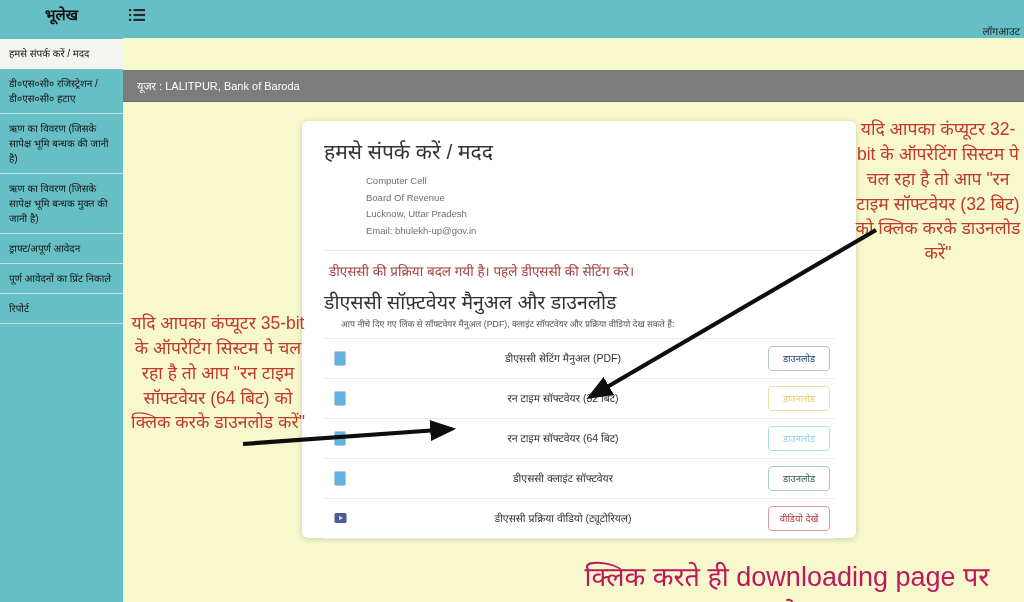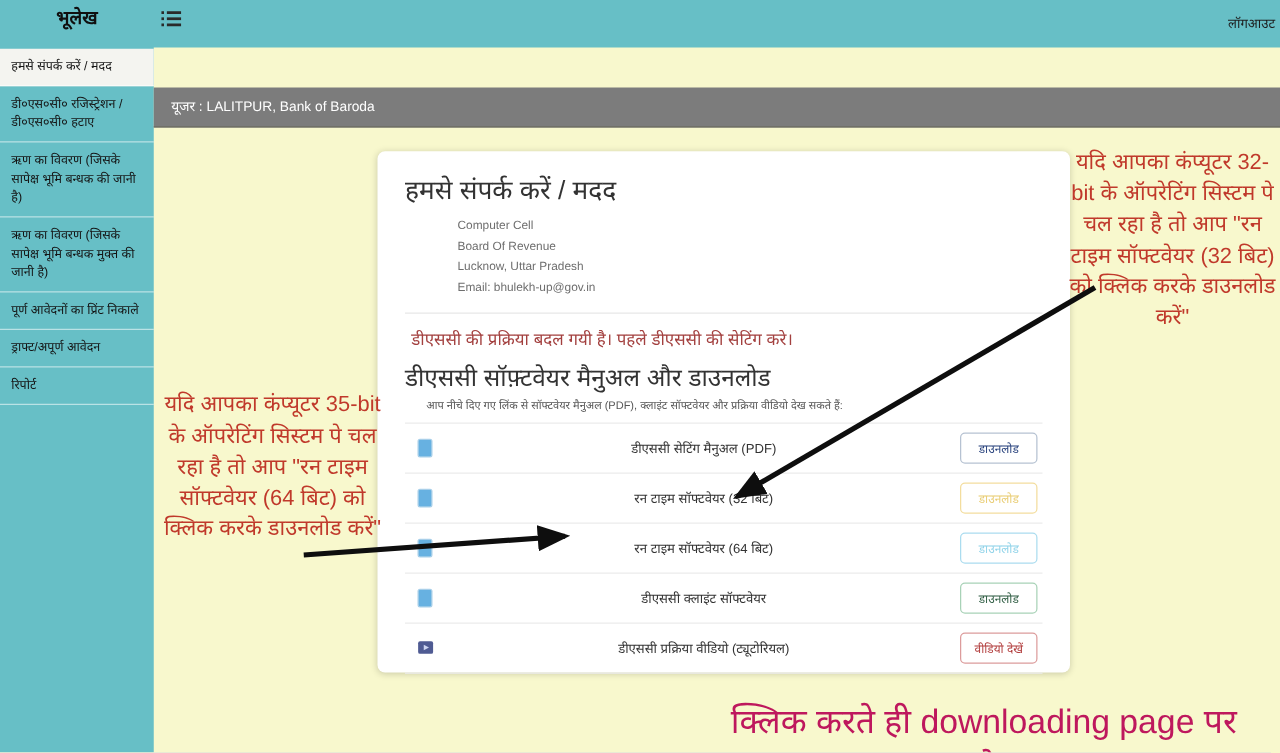"लॉगआउट" .logout { padding: 4px 2px -> 16px 2px }
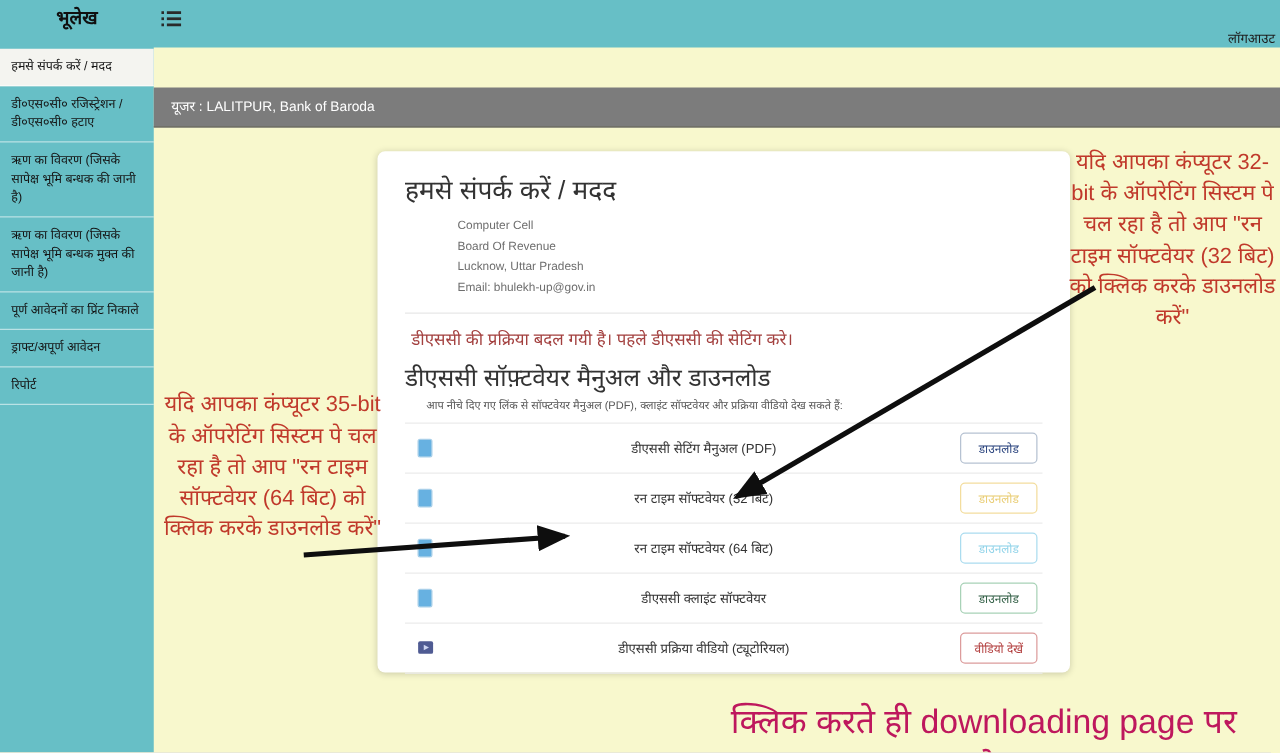"पूर्ण आवेदनों का प्रिंट निकाले" div.side-item { order: before "ड्राफ्ट/अपूर्ण आवेदन" -> after "ड्राफ्ट/अपूर्ण आवेदन" }
